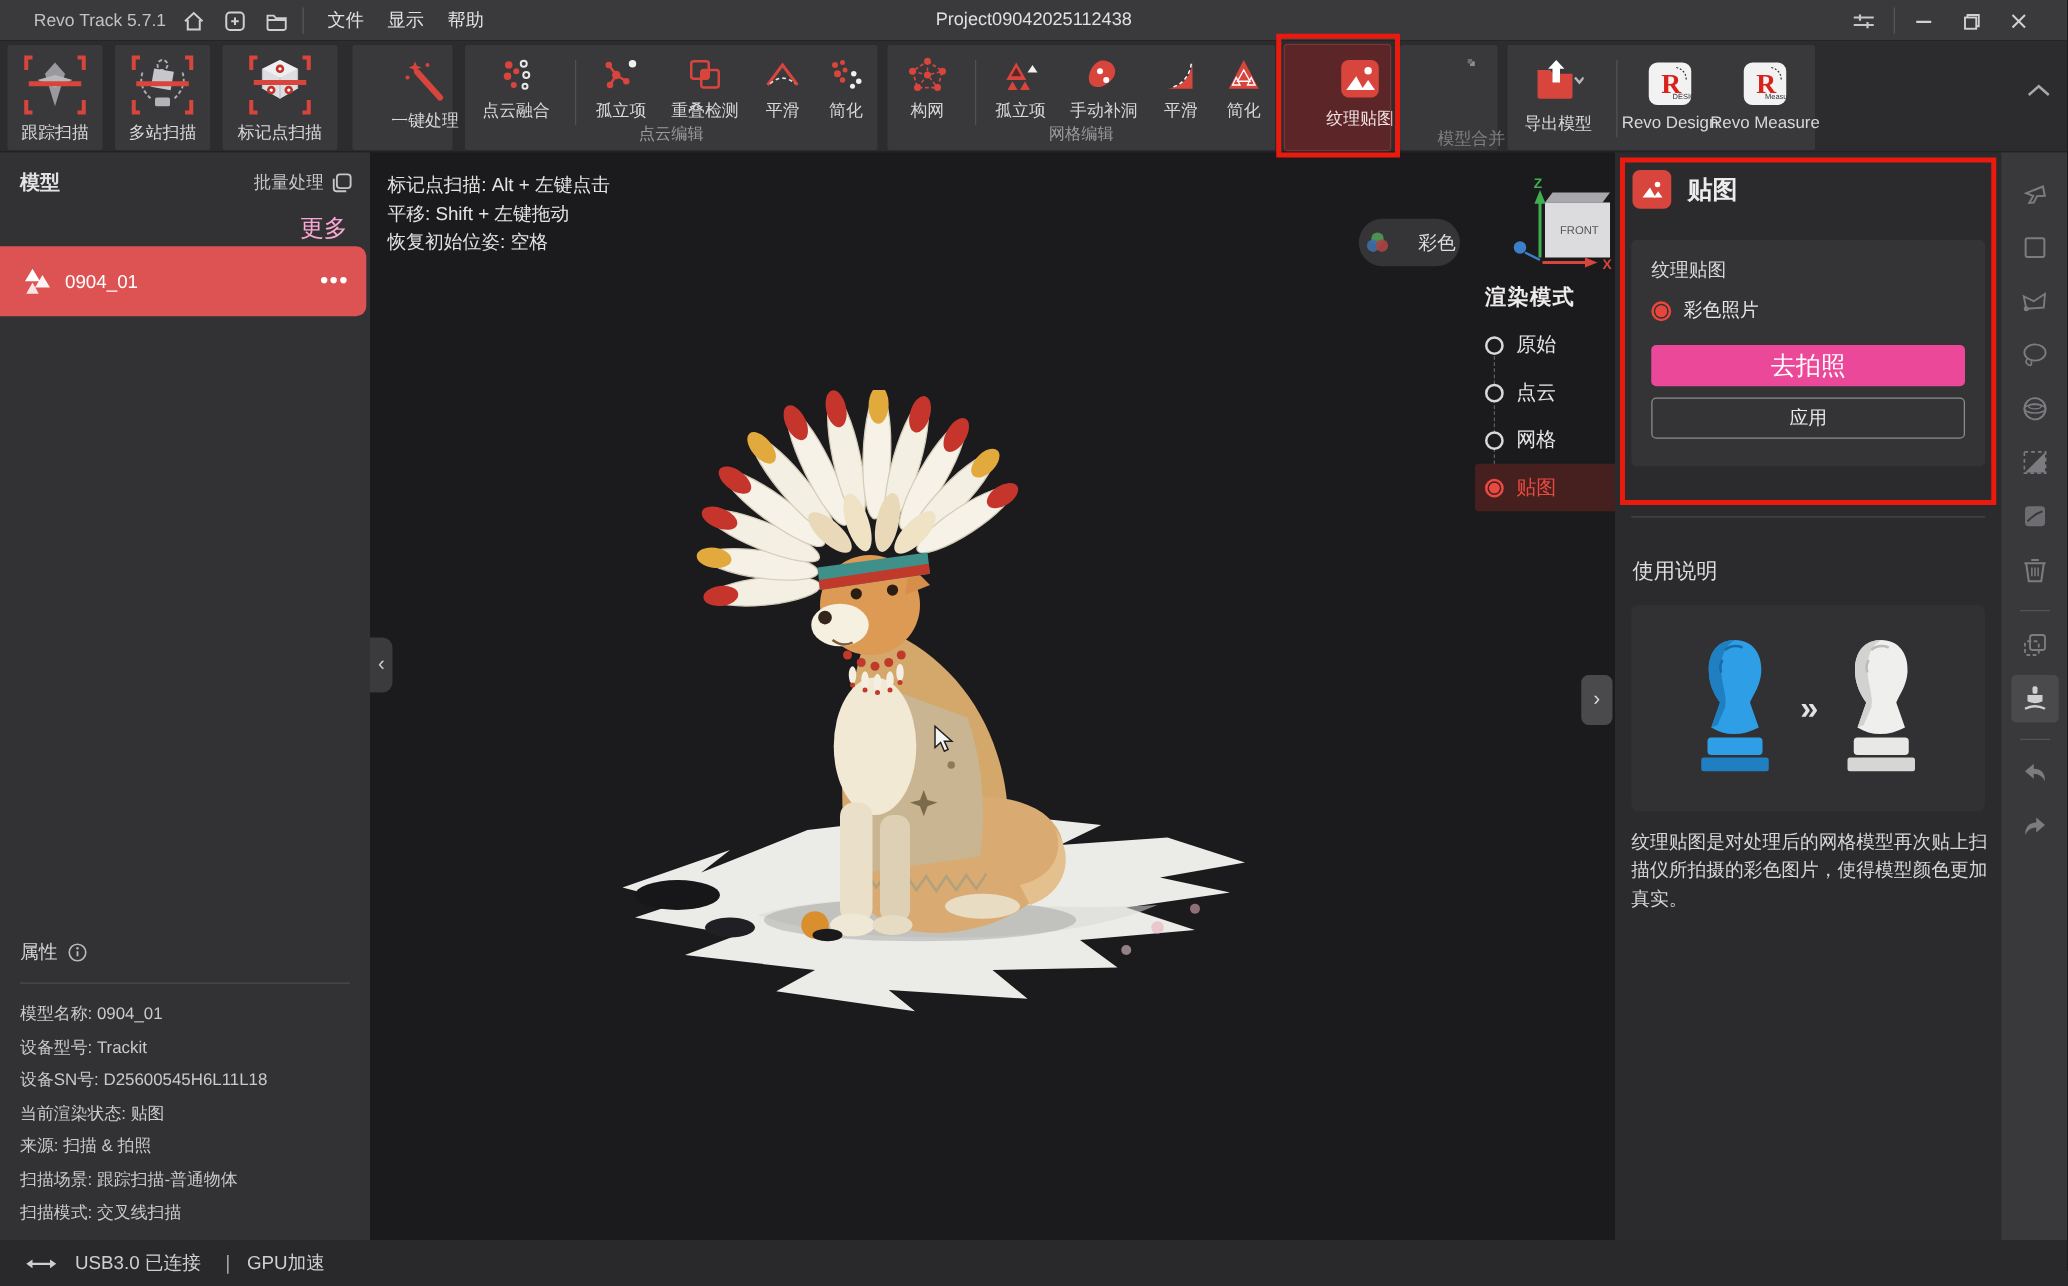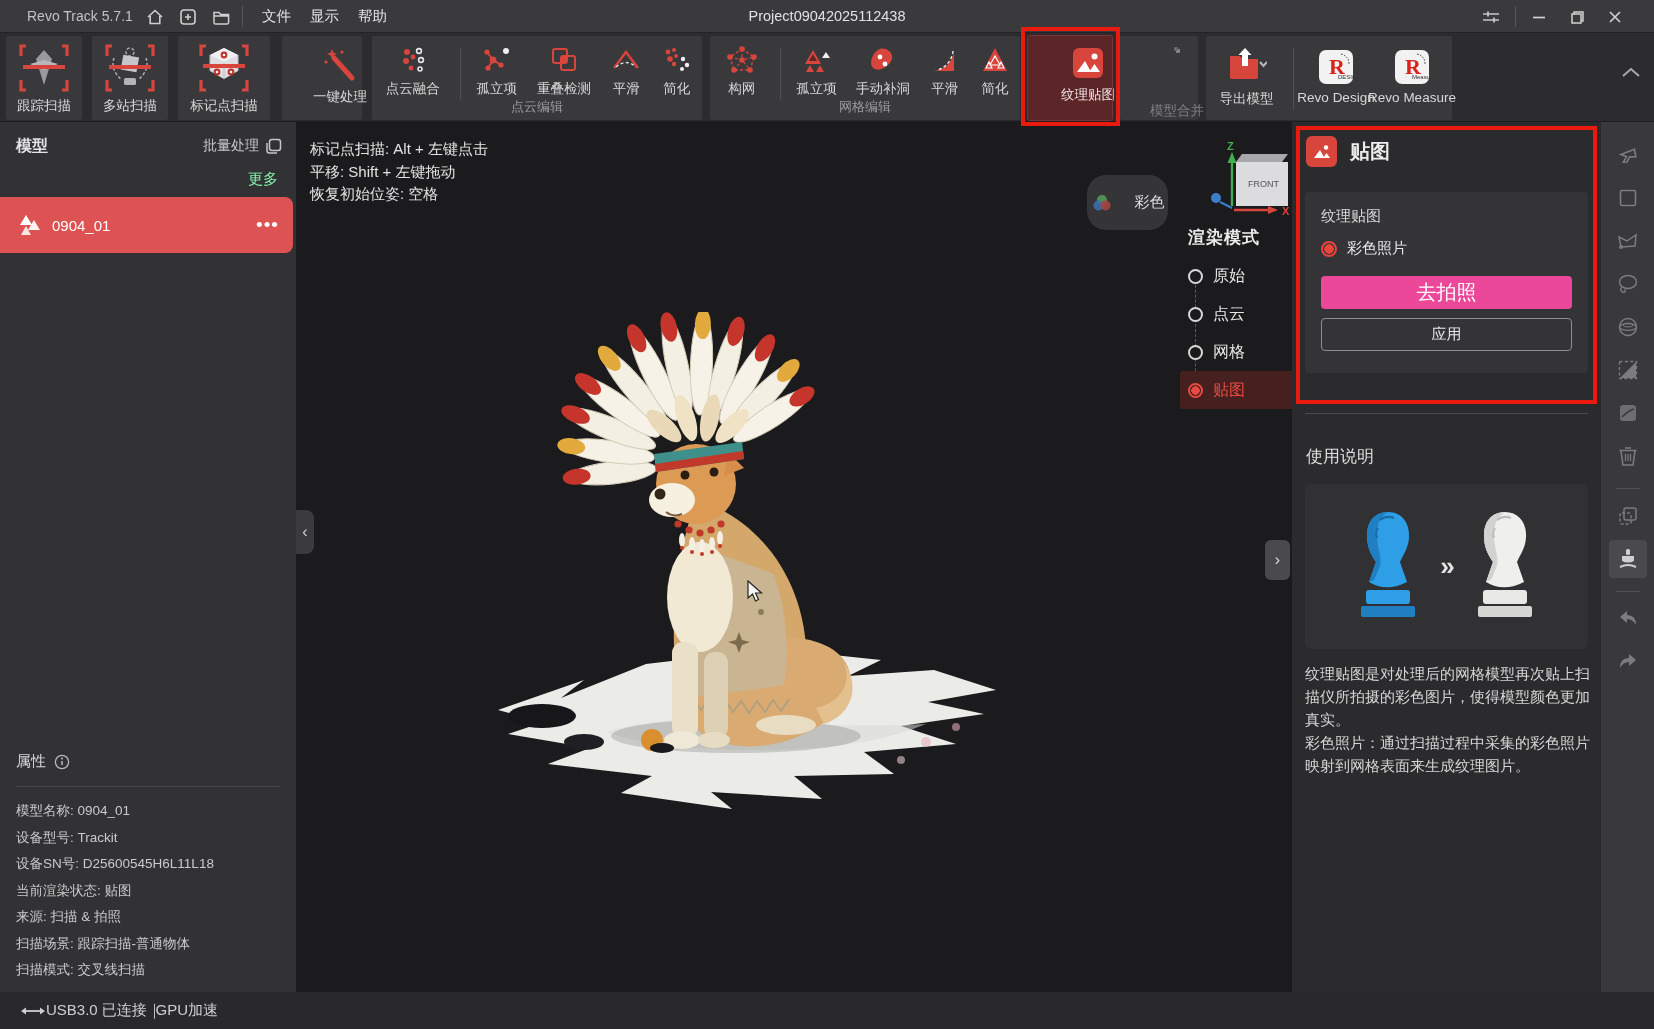"更多" .sb-more { color: #86efac -> #f9a8d4; font-size: 15px -> 19px }
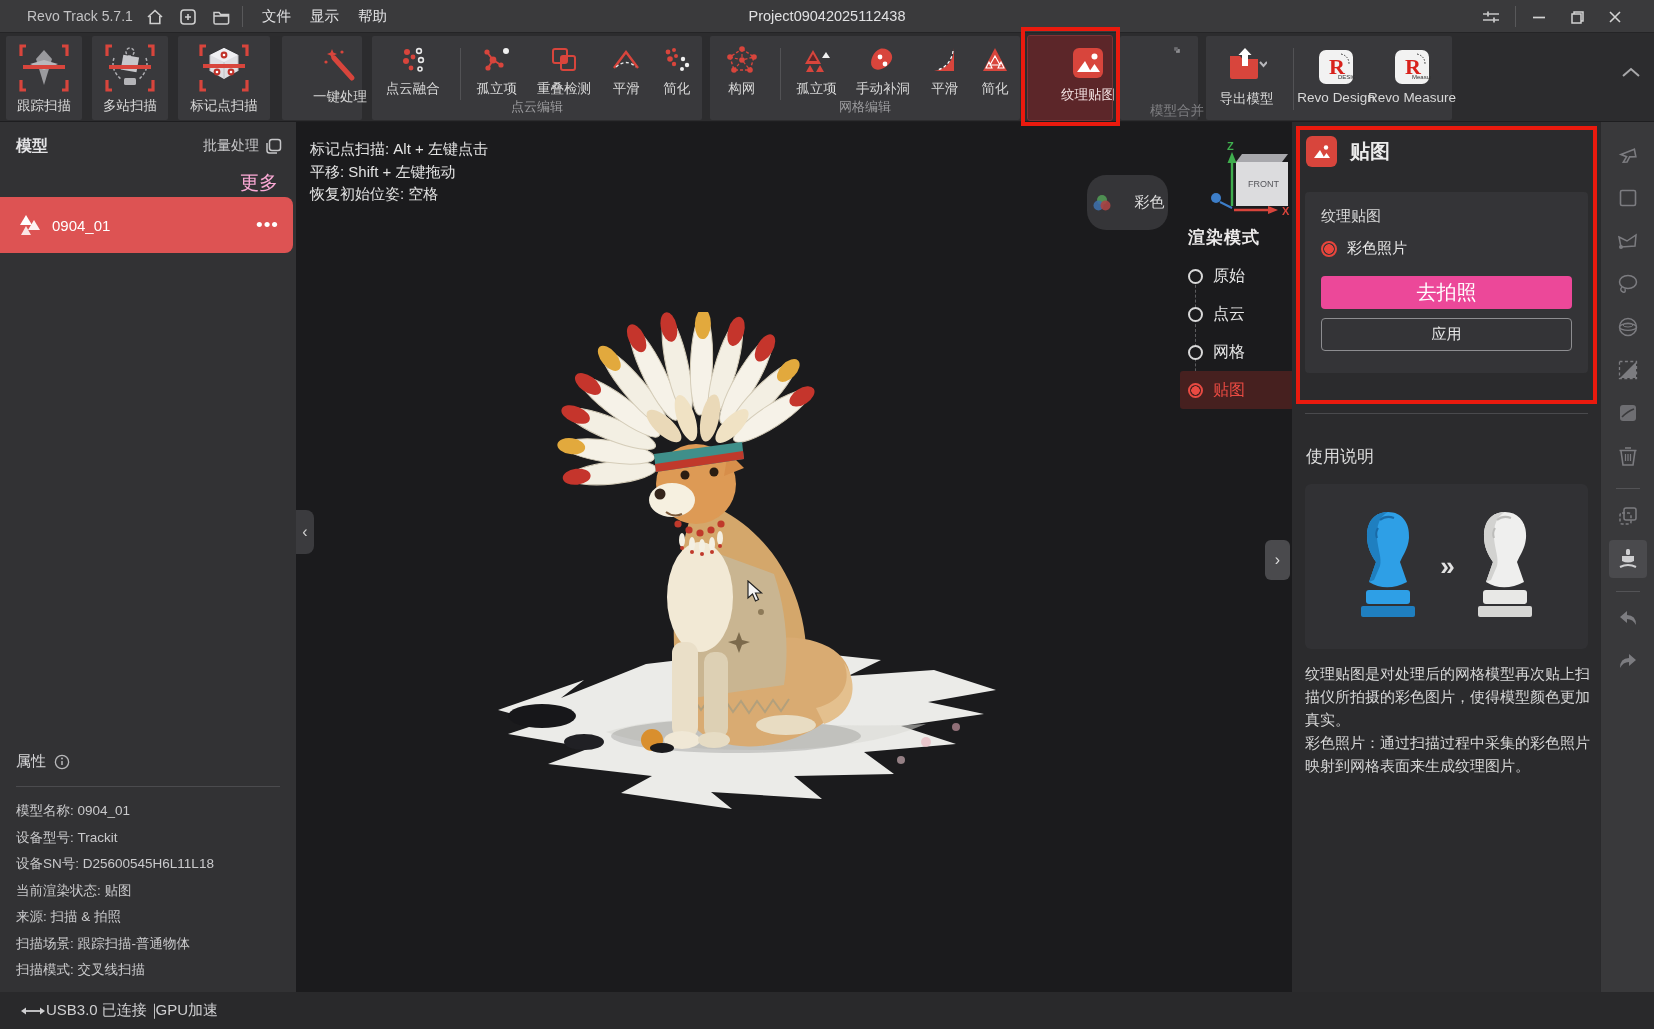"彩色" .color-pill { height: 55px -> 38px }
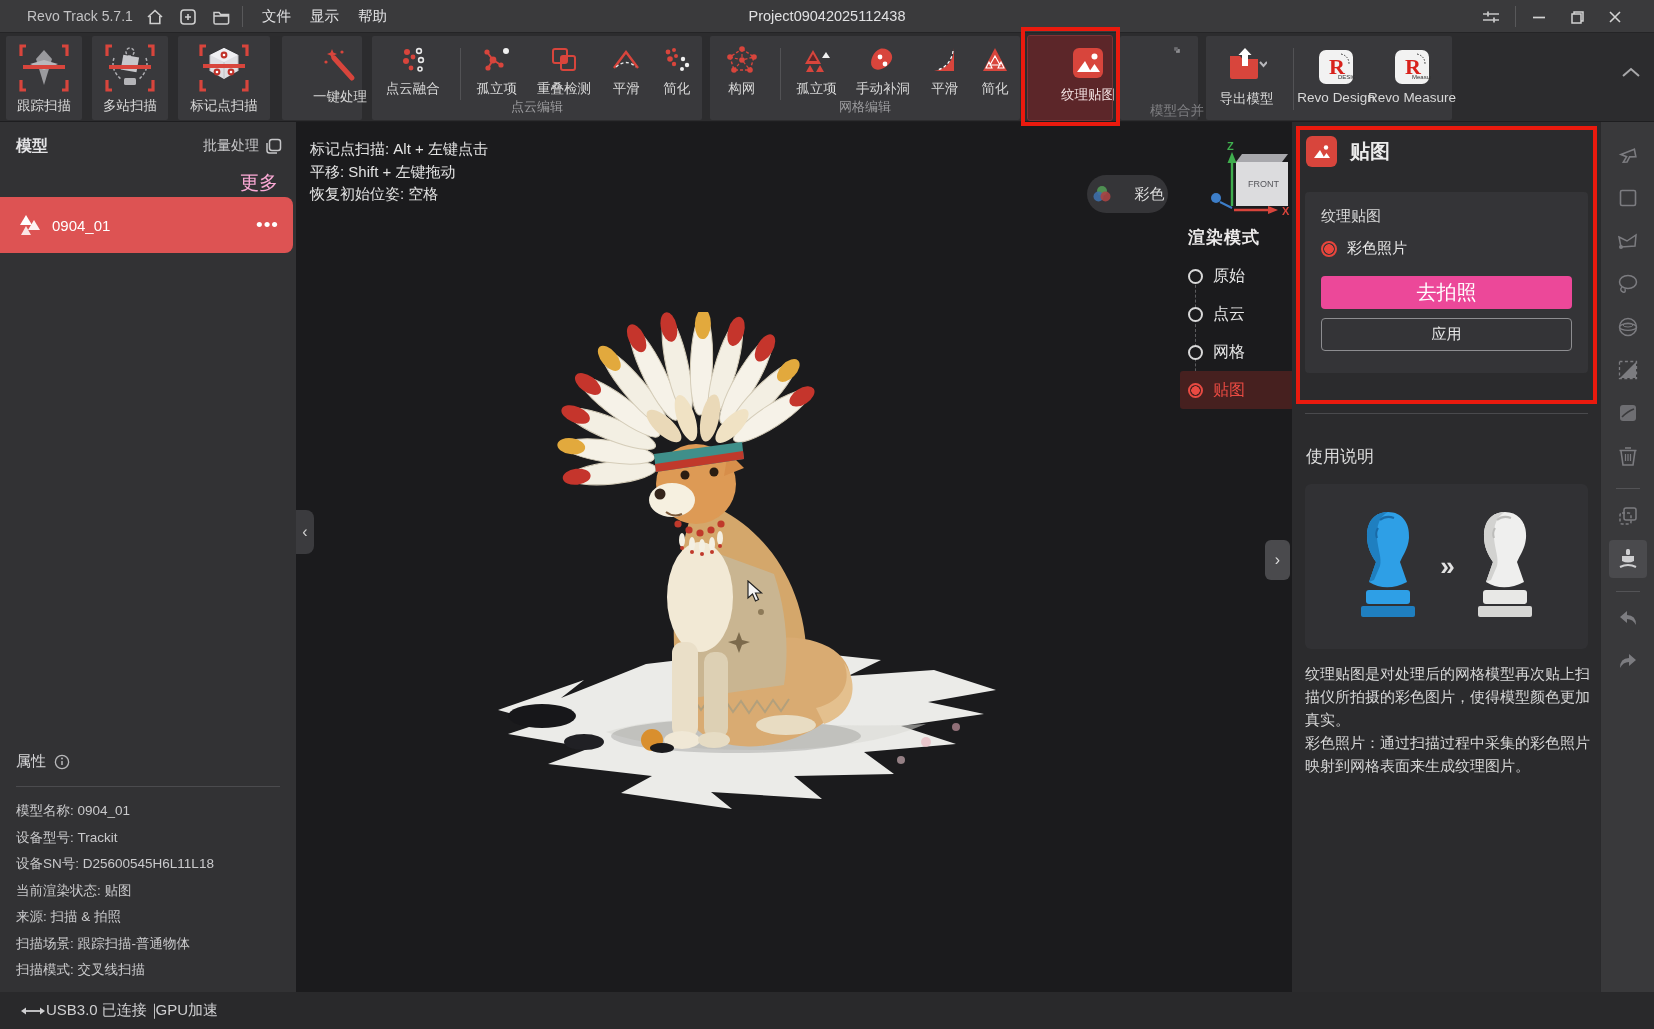"彩色照片：通过扫描过程中采集的彩色照片映射到网格表面来生成纹理图片。" p { html: <p>彩色照片：通过扫描过程中采集的彩色照片映射到网格表面来生成纹理图片。</p> -> none }
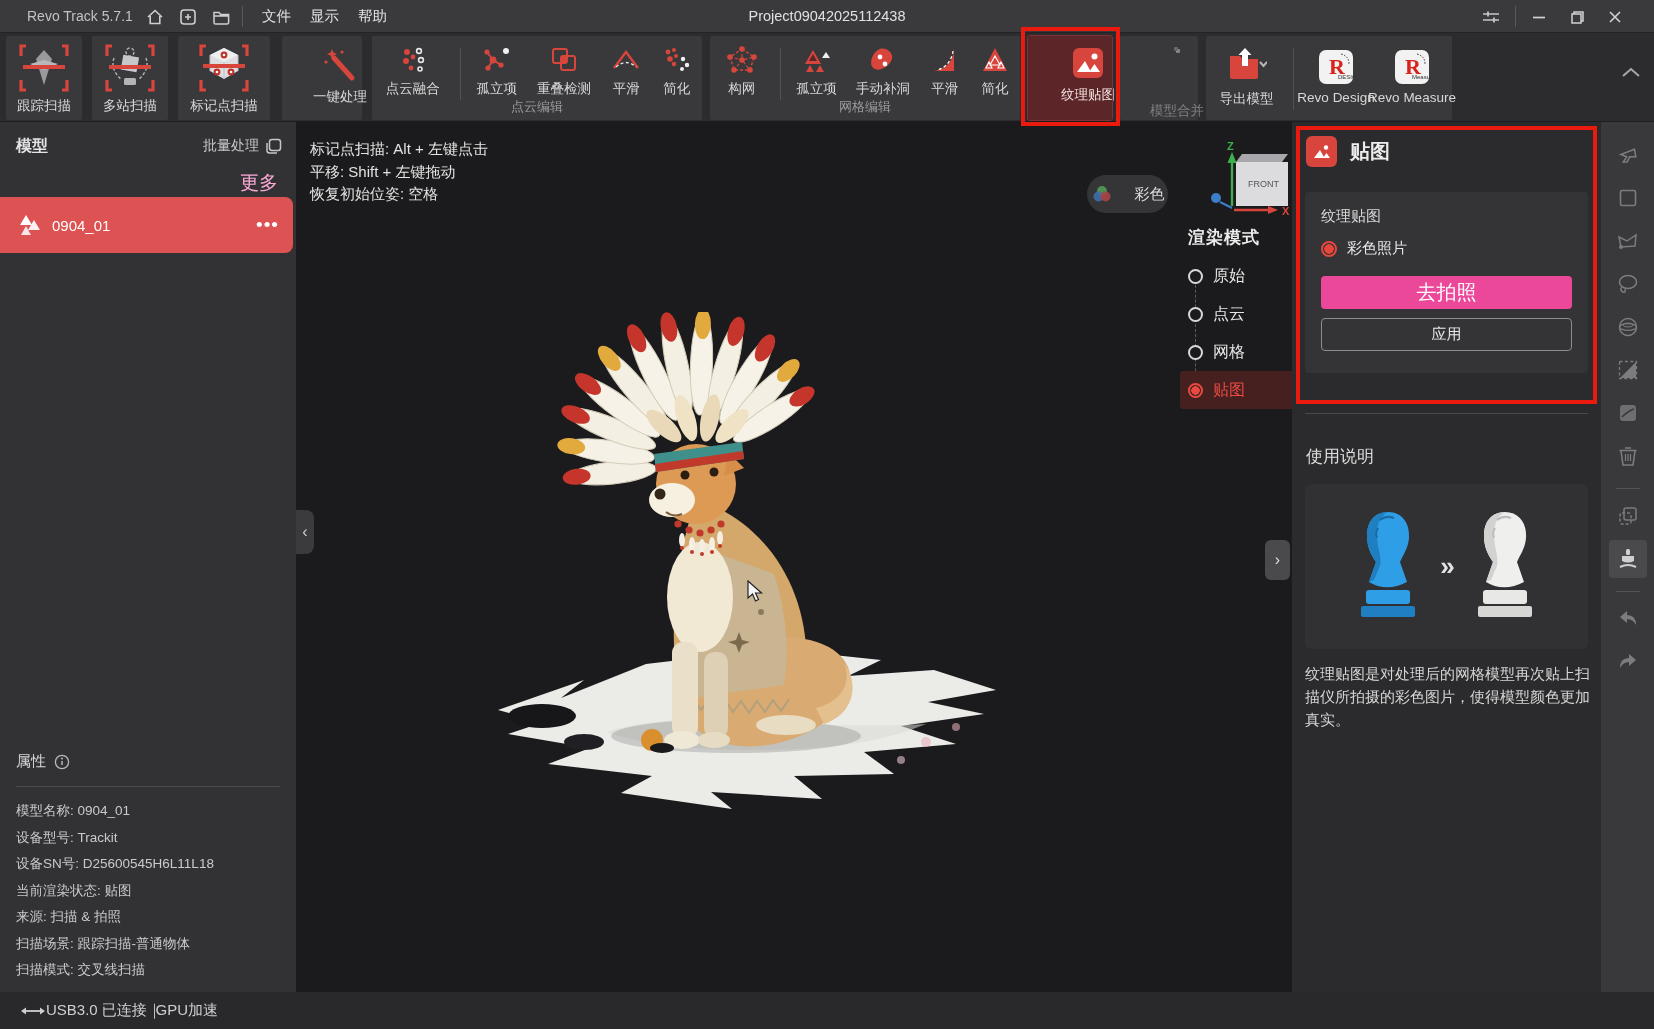"USB3.0 已连接" .statusbar { gap: 0 -> 14px }
